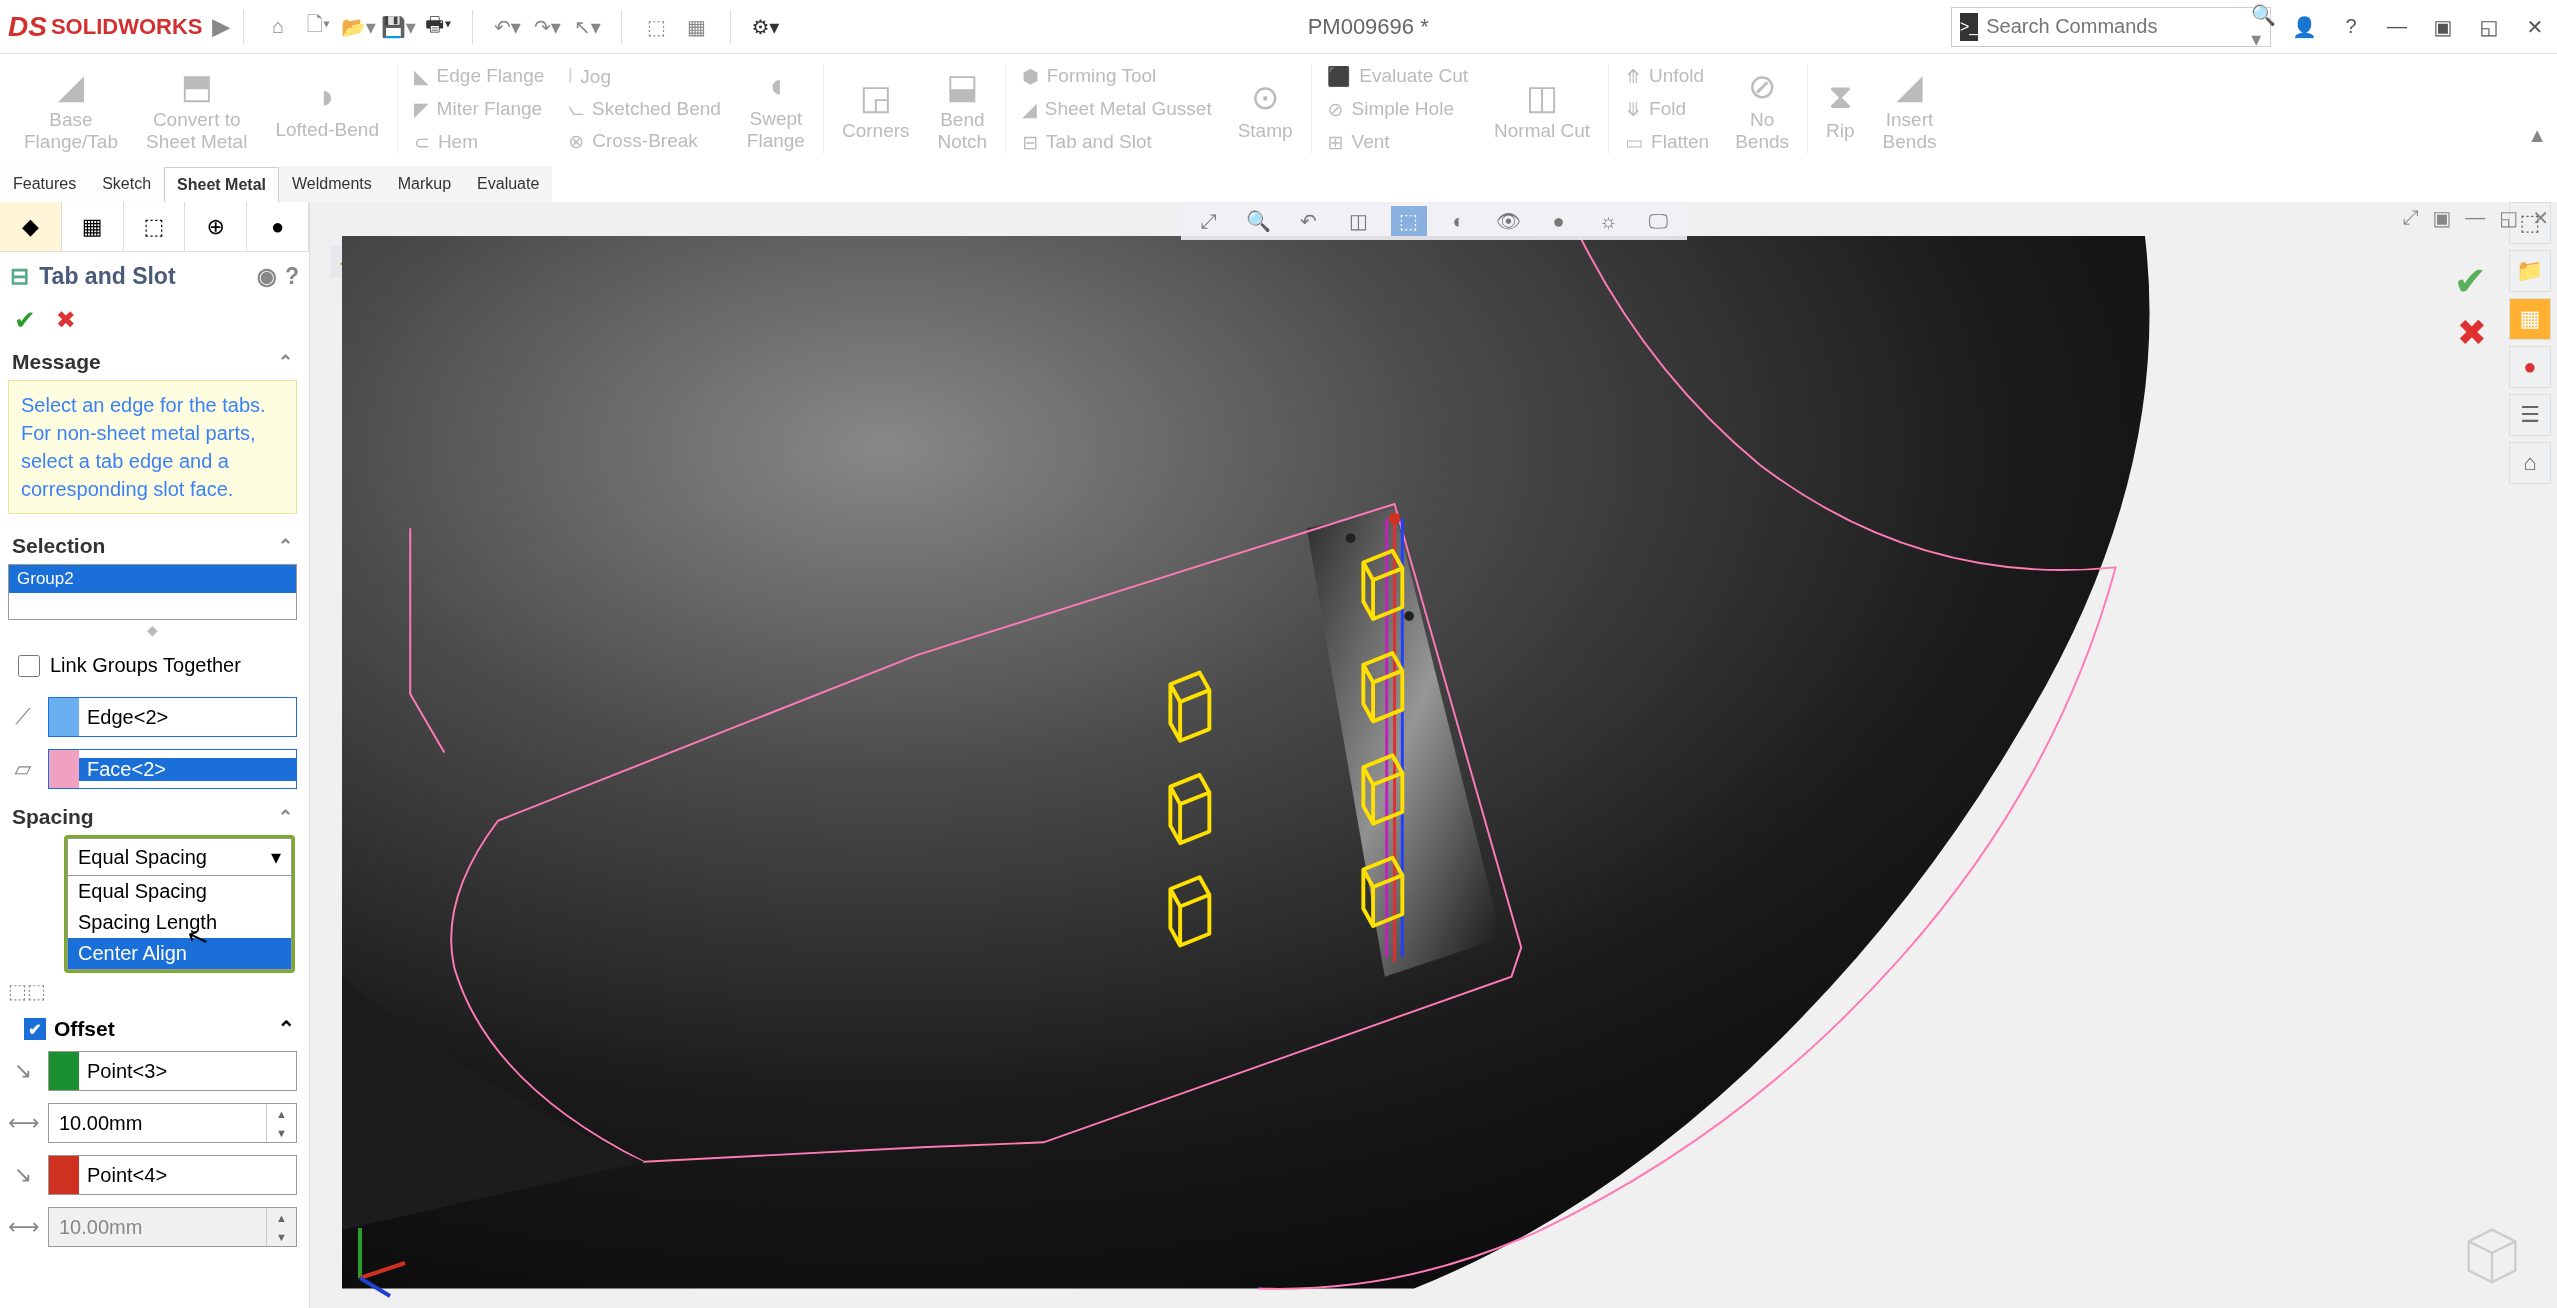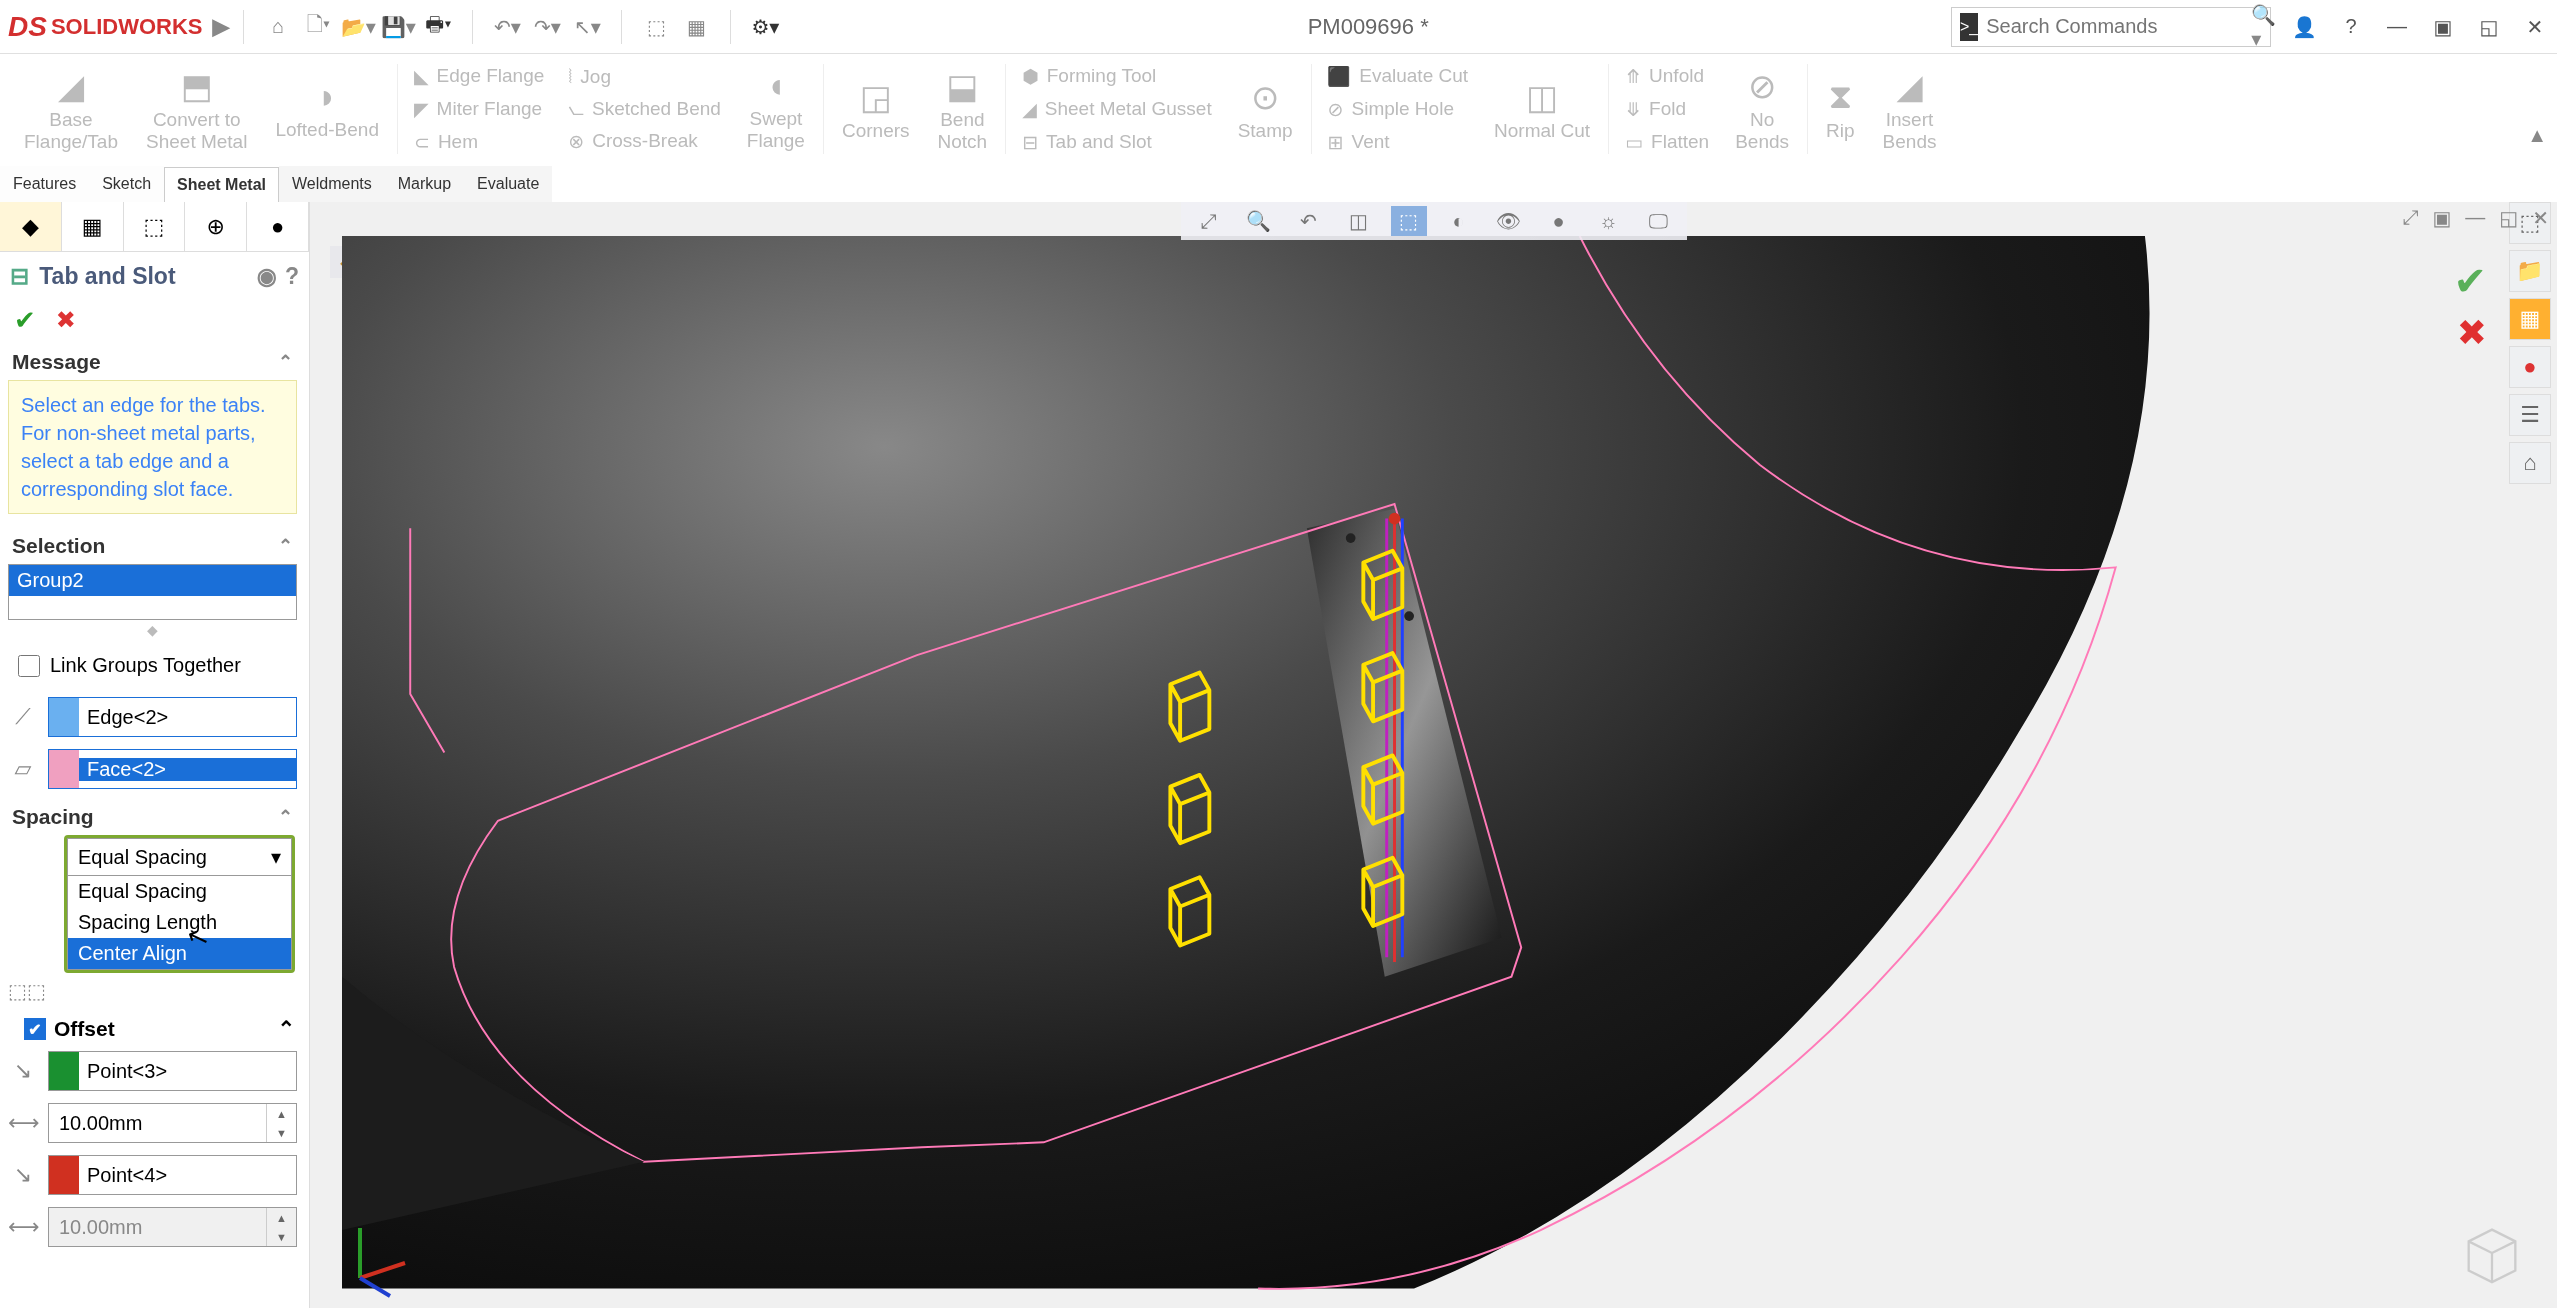"Group2" .sel-item { font-size: 20px -> 17px }
